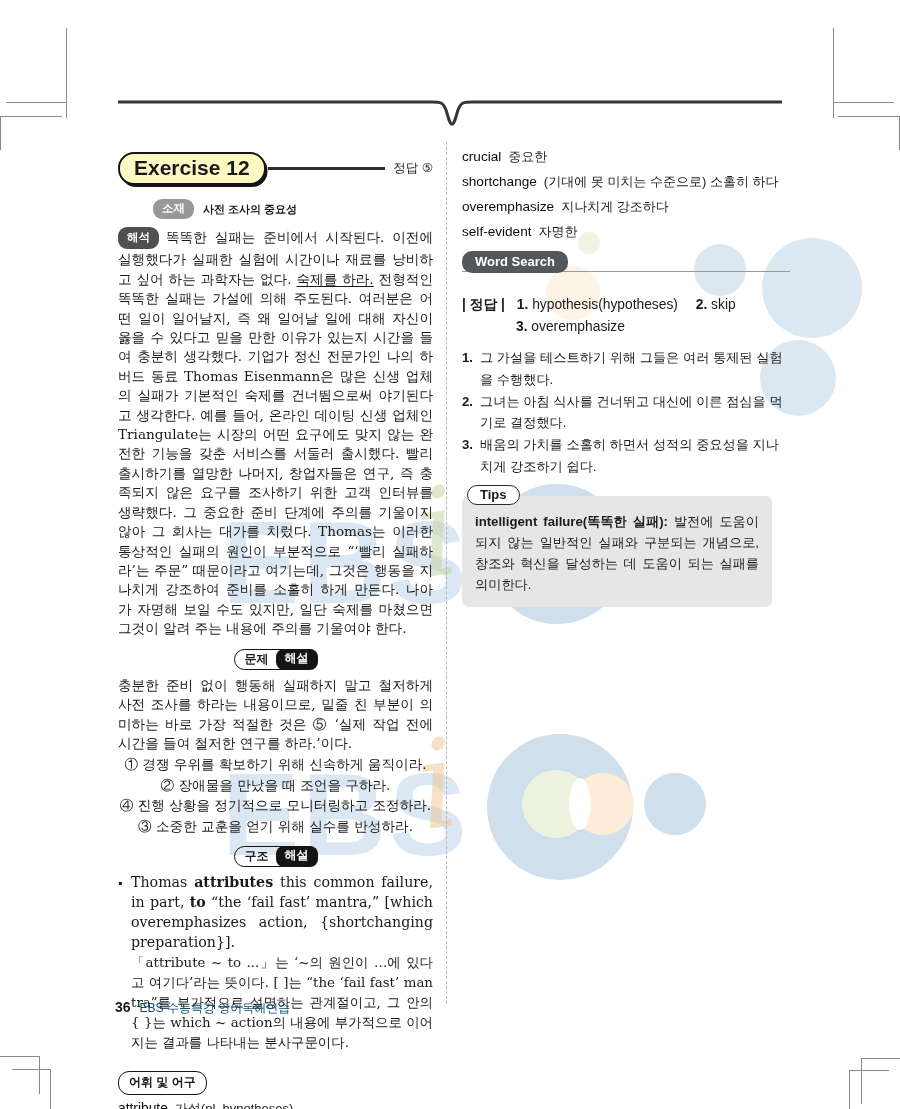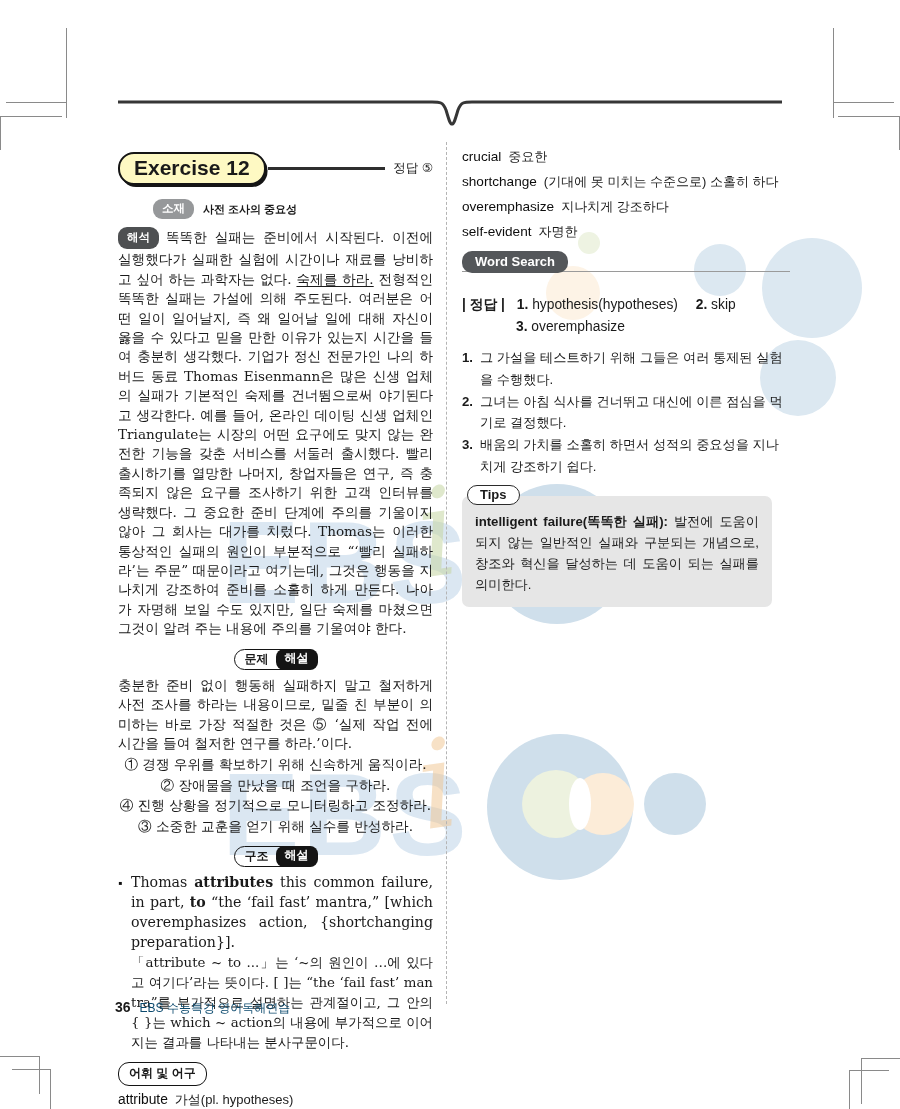"어휘 및 어구" div { margin: 10px 0 5px -> 19px 0 5px }
